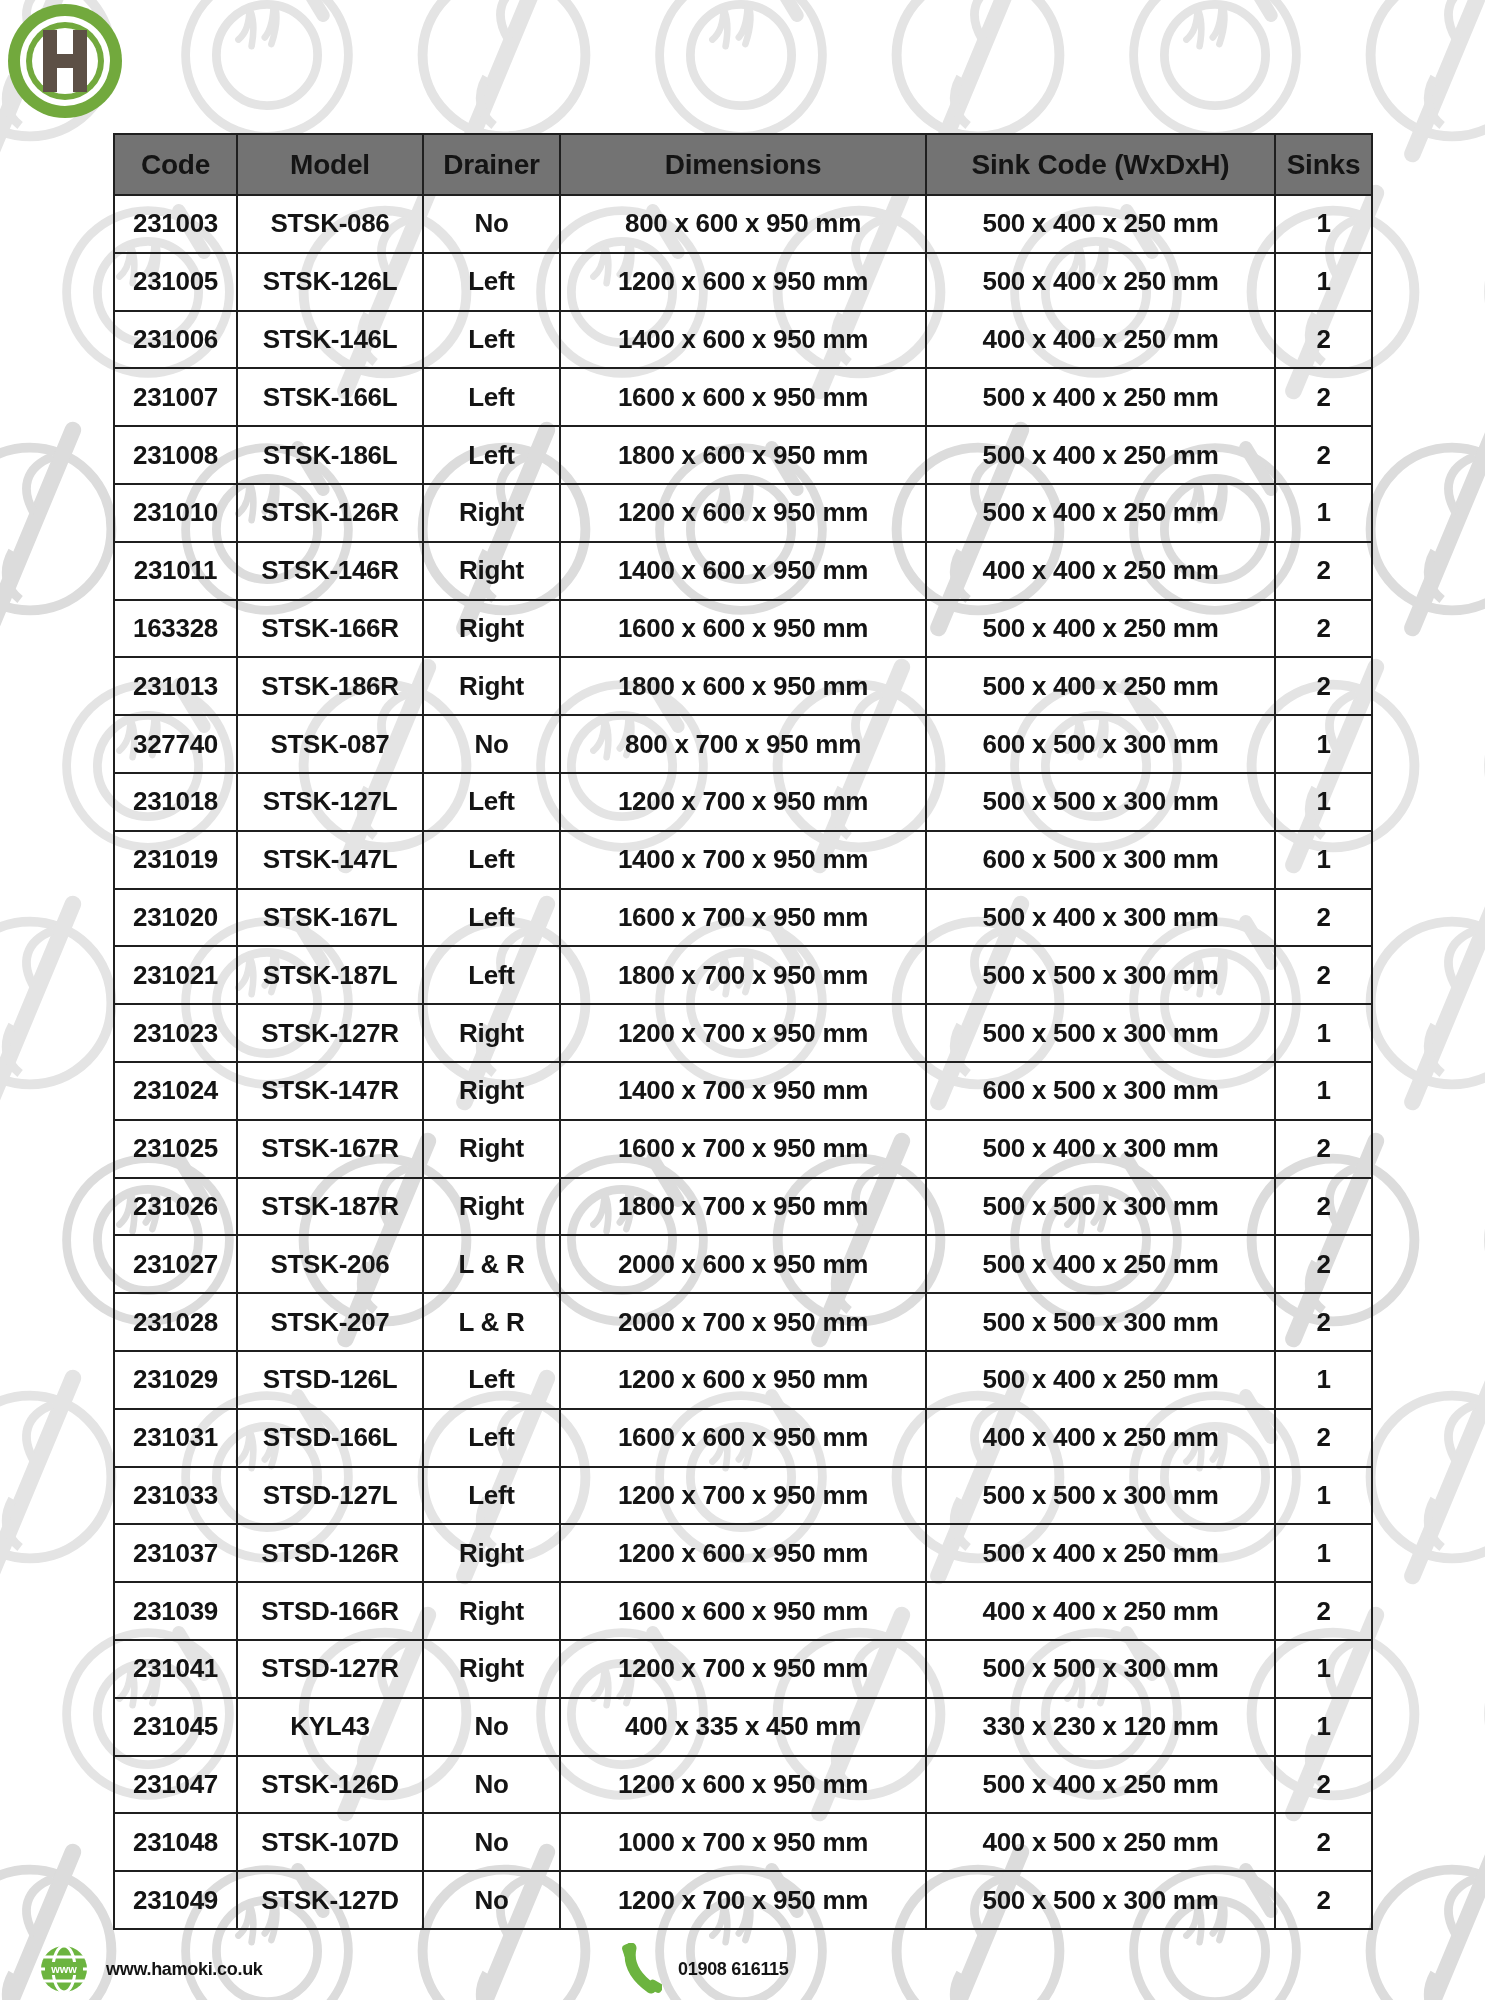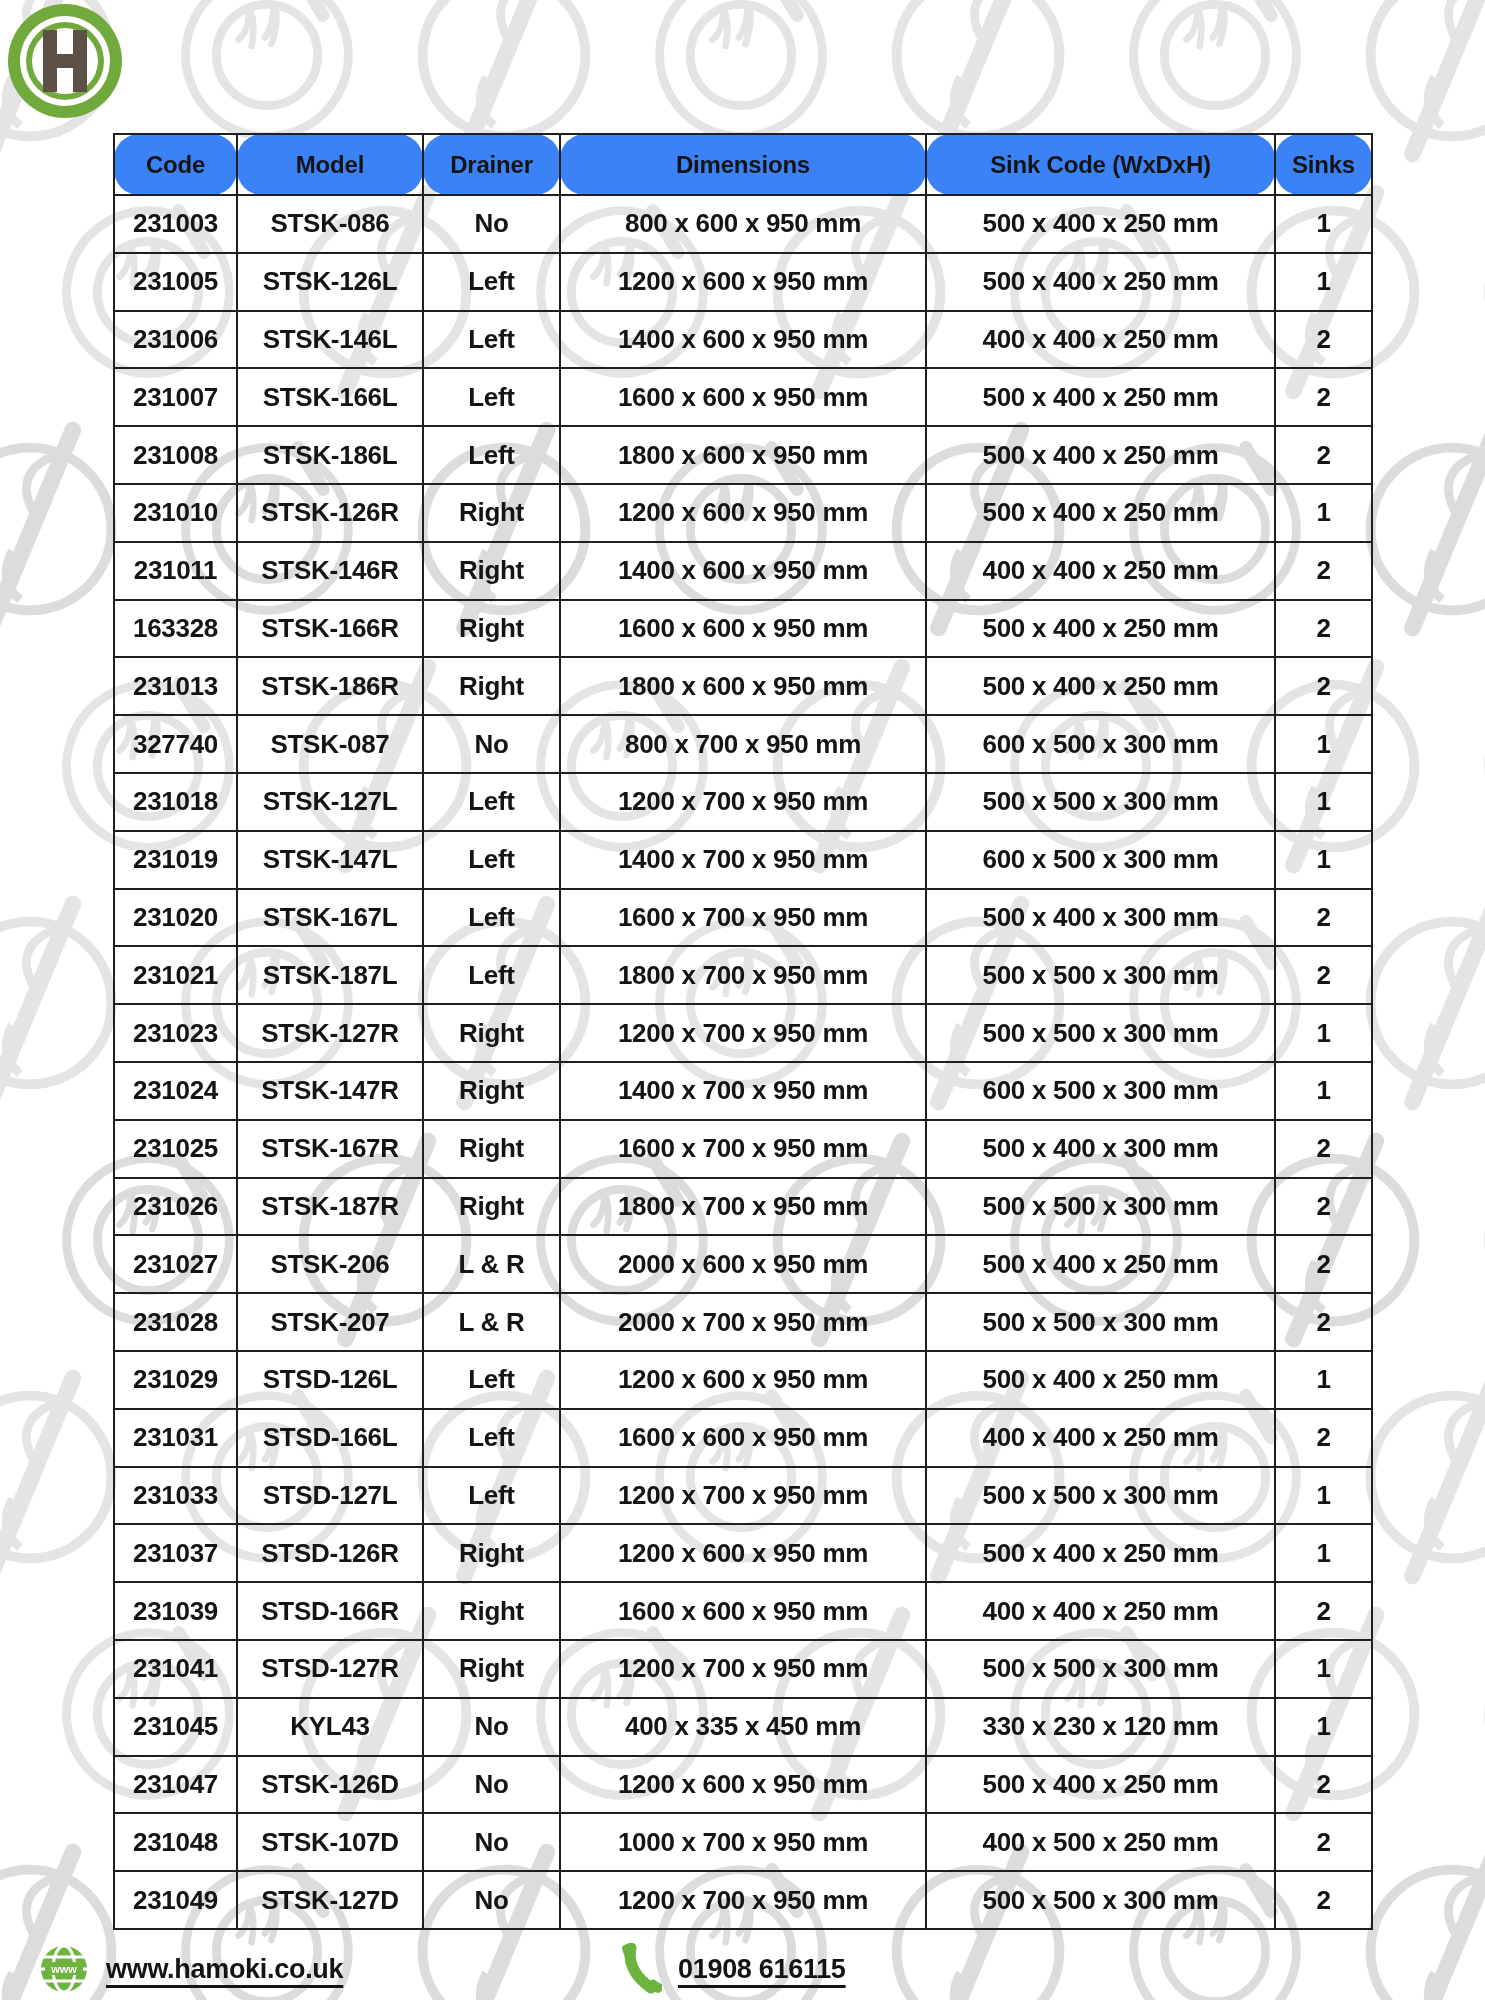"Code" table.spec th { background: #3b82f6 -> #737373; border-radius: 25px -> none; font-size: 24px -> 28px }
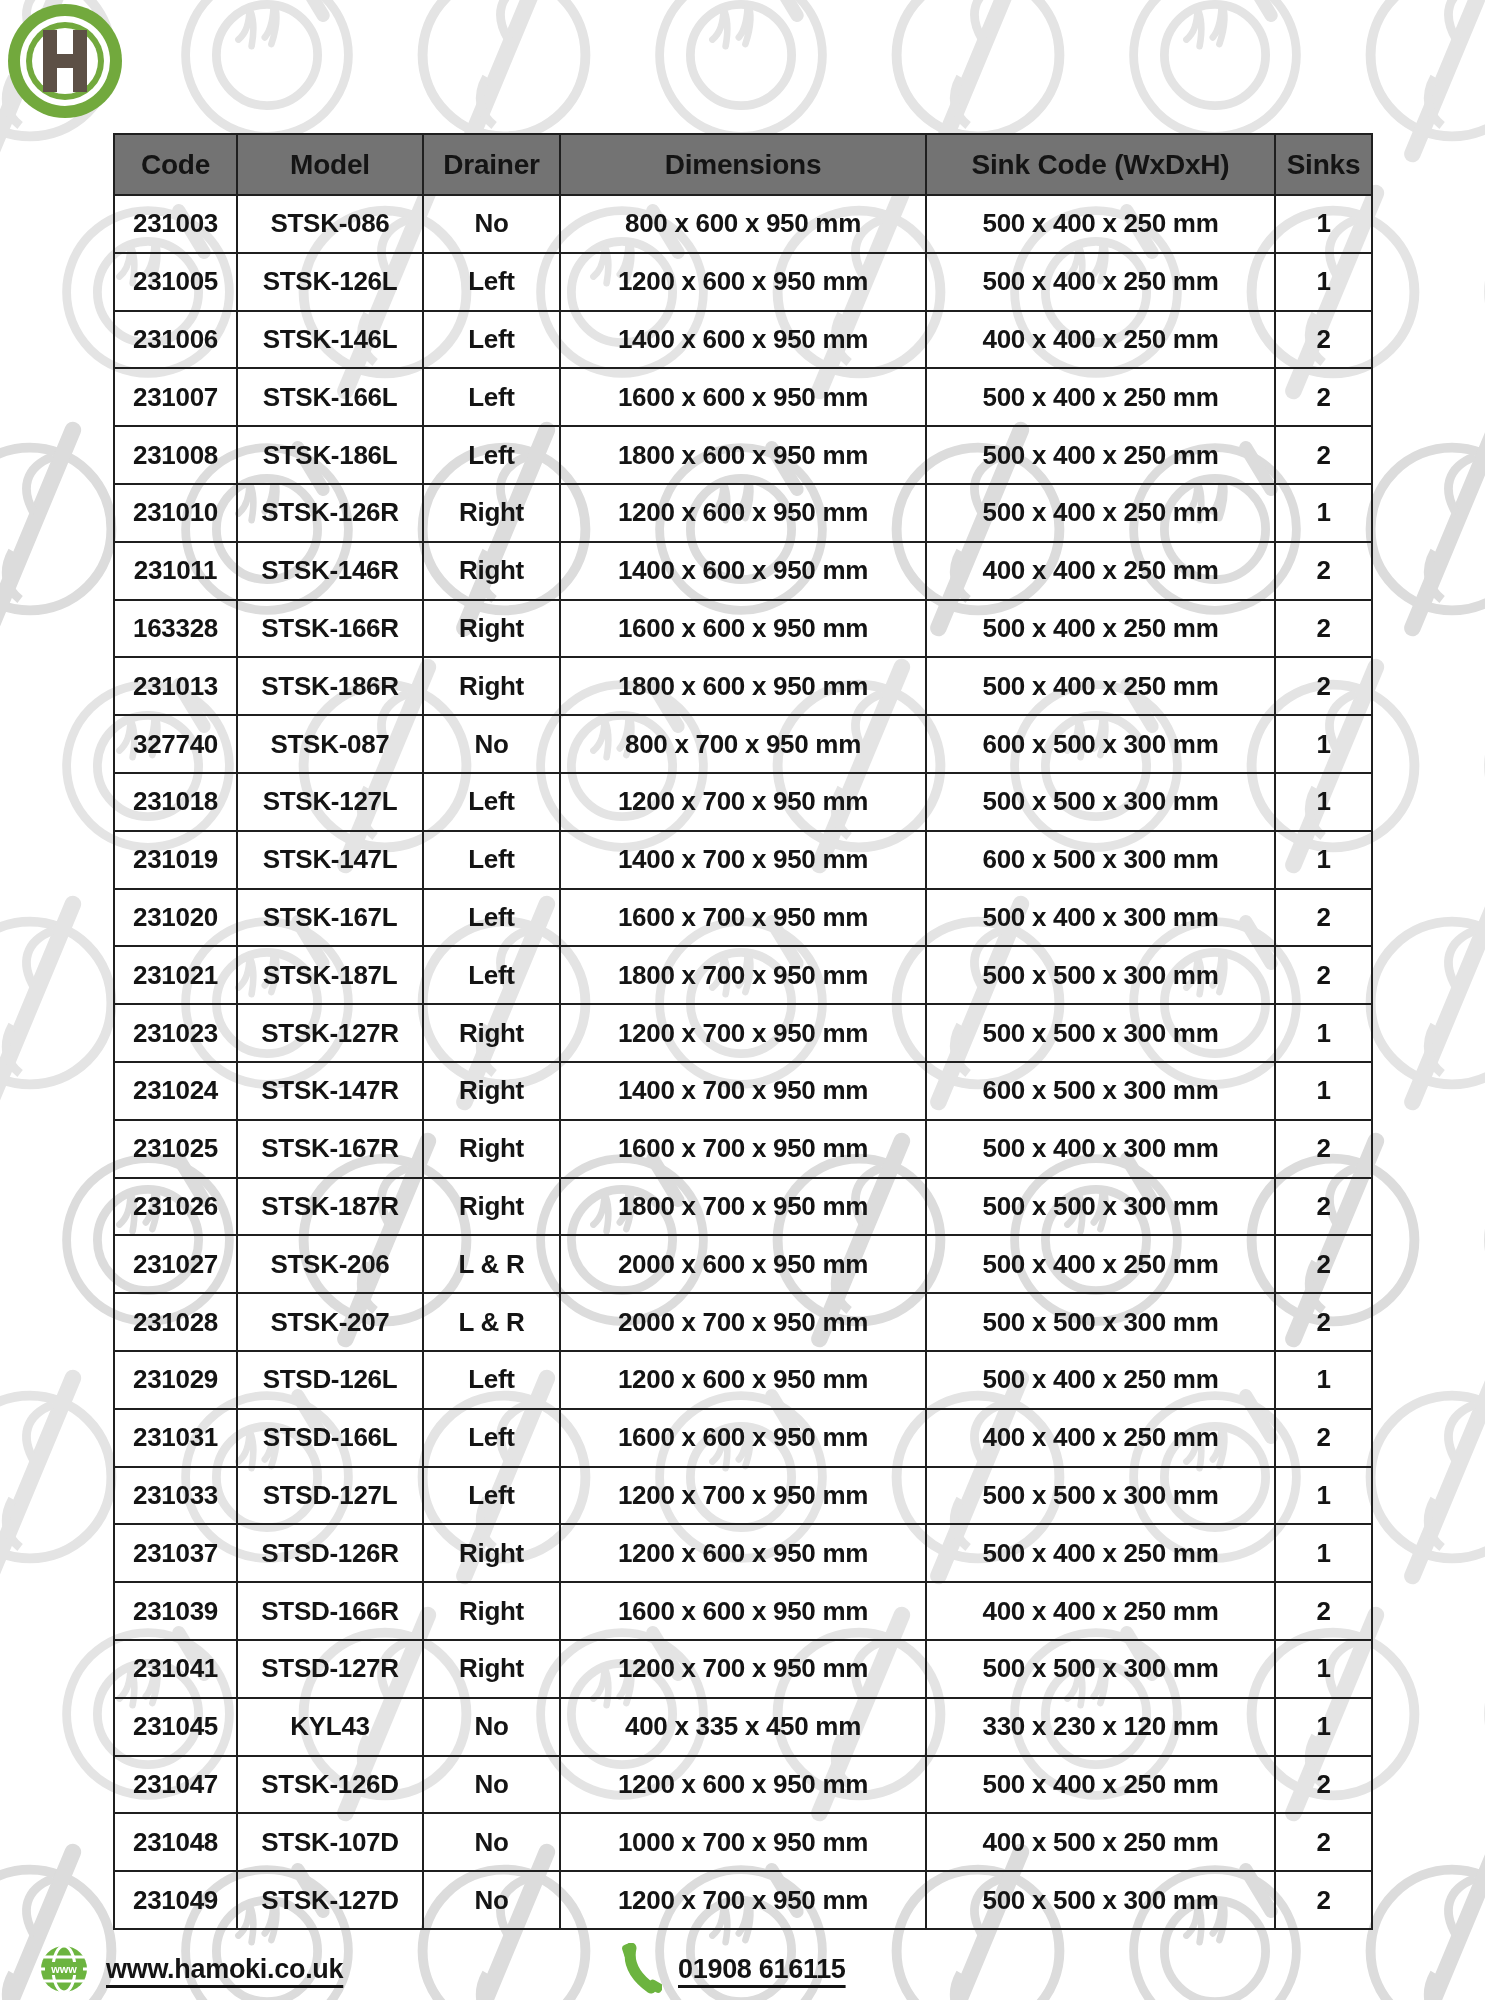"www.hamoki.co.uk" .contact .label { font-size: 27px -> 18px; text-decoration: underline -> none }
